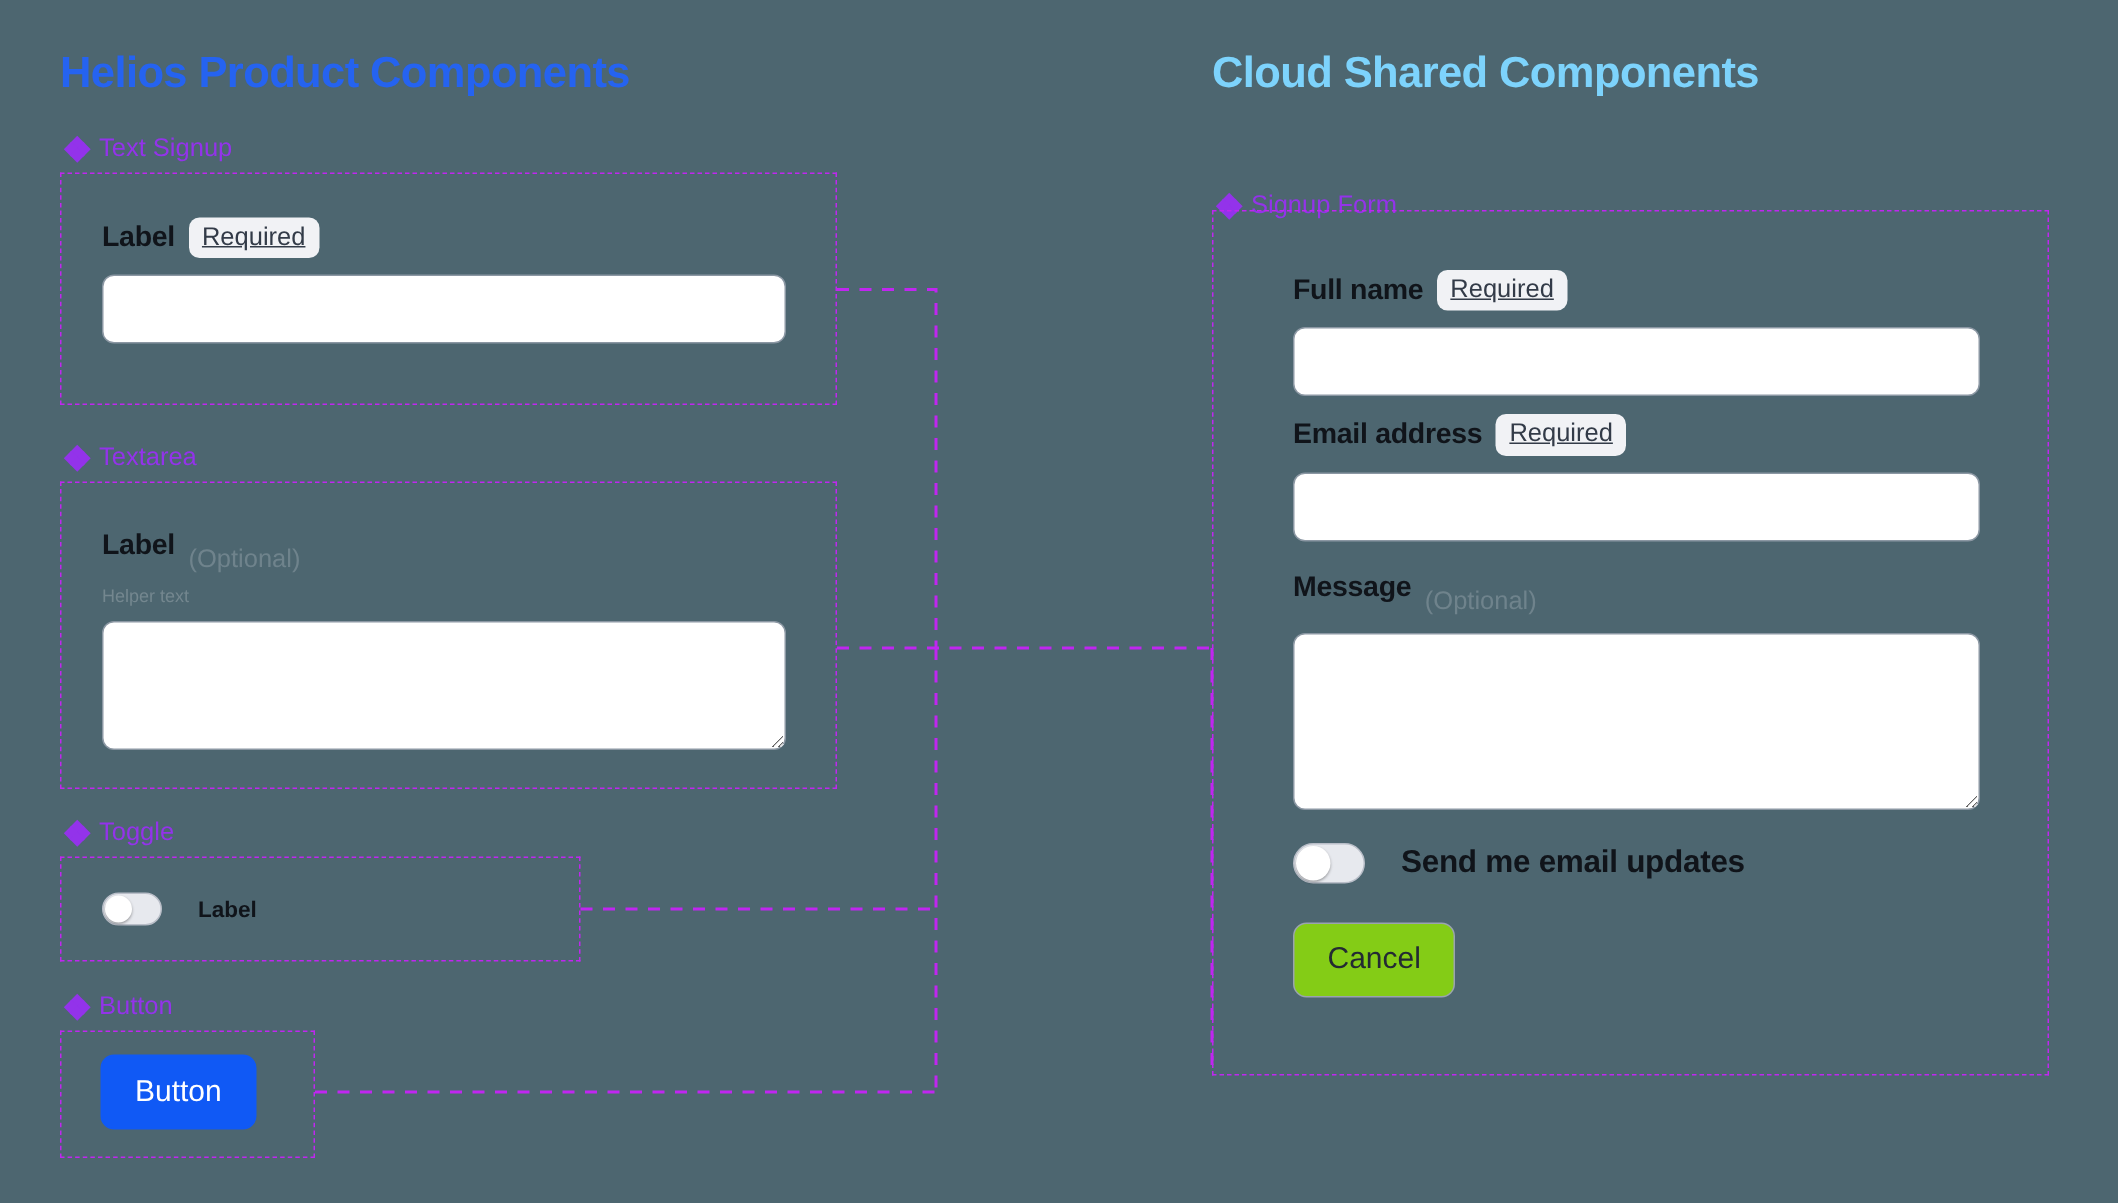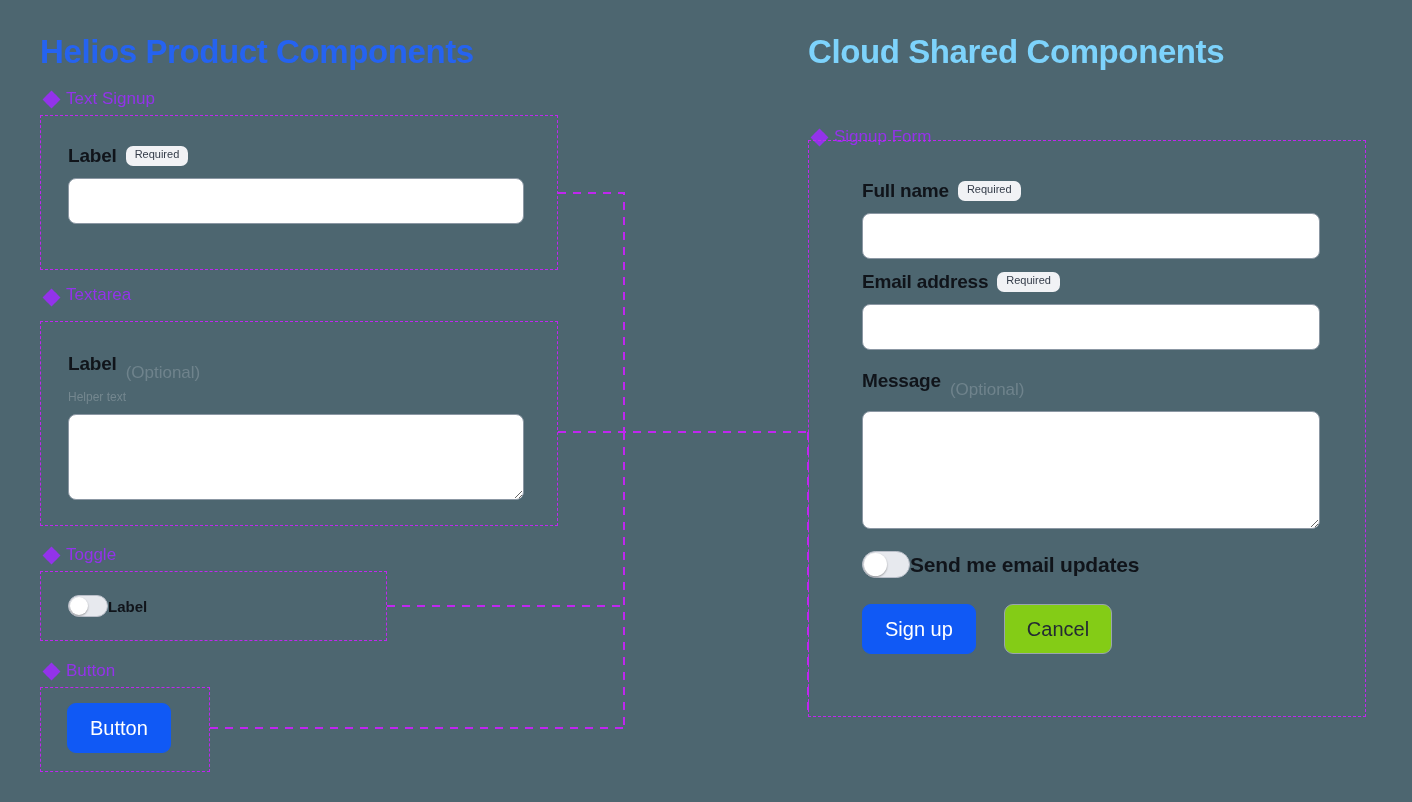"Helios Product Components" .col-title { font-size: 33px -> 29px }
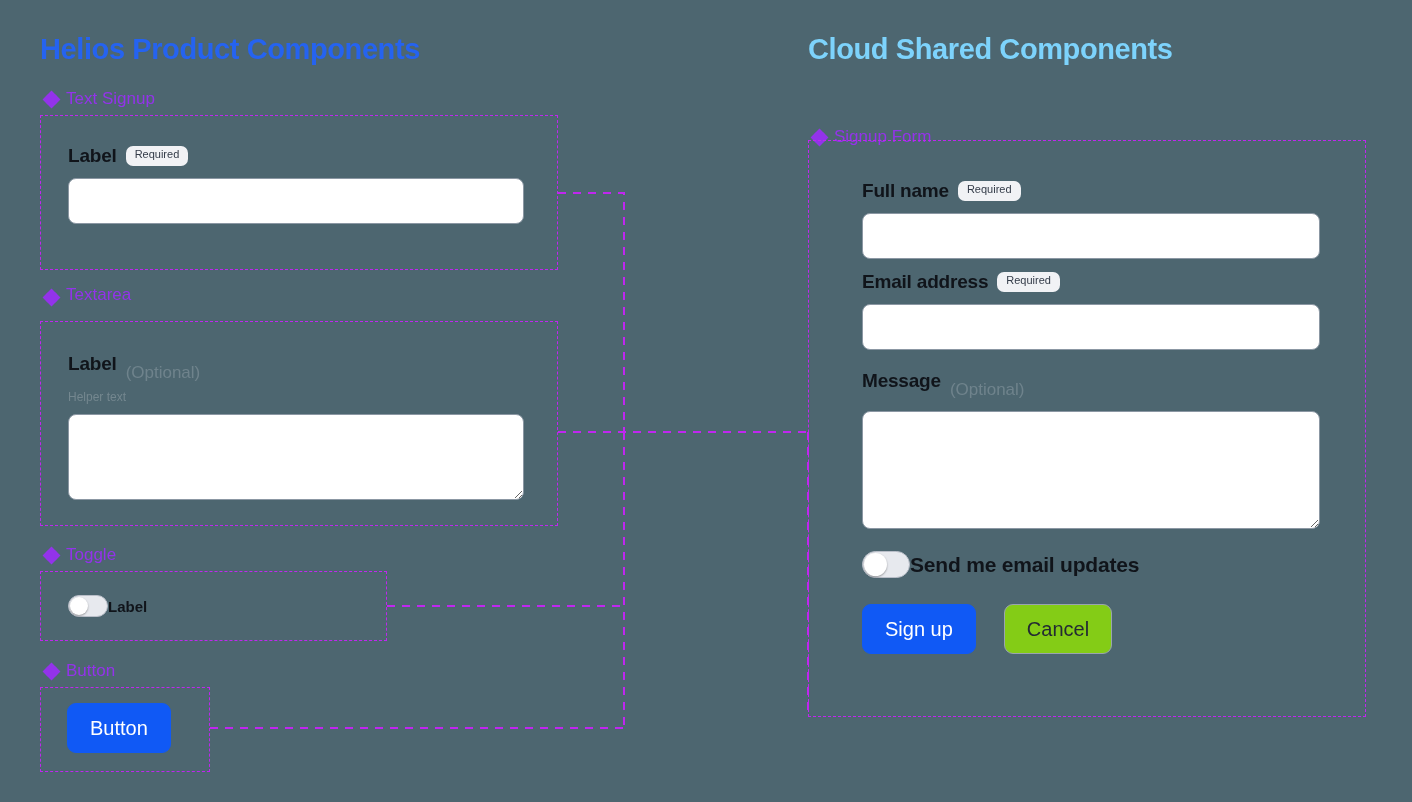"Required" .badge-required { font-size: 11px -> 17px; text-decoration: none -> underline }
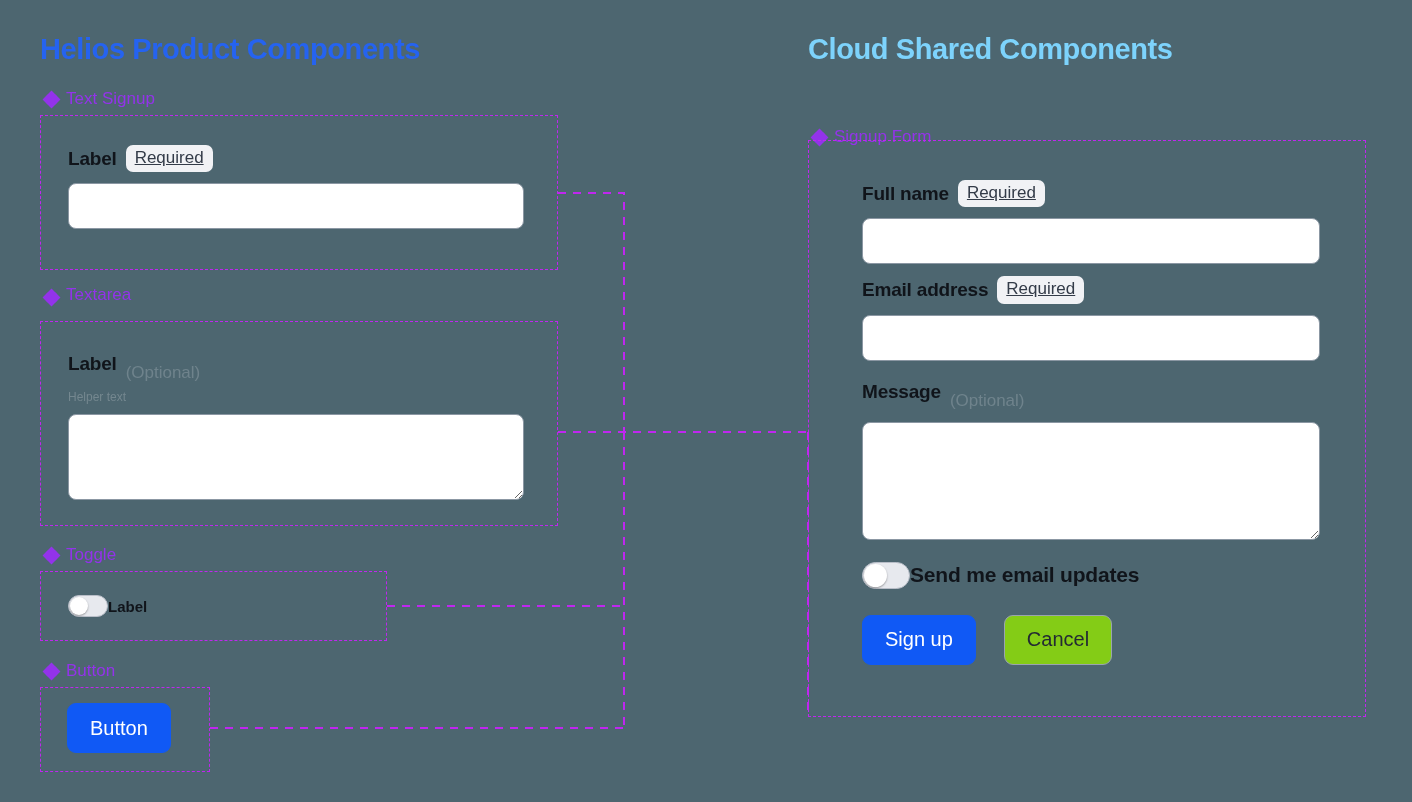"Textarea" #anno-textarea { align-items: flex-end -> none; top: 285px -> 295px }
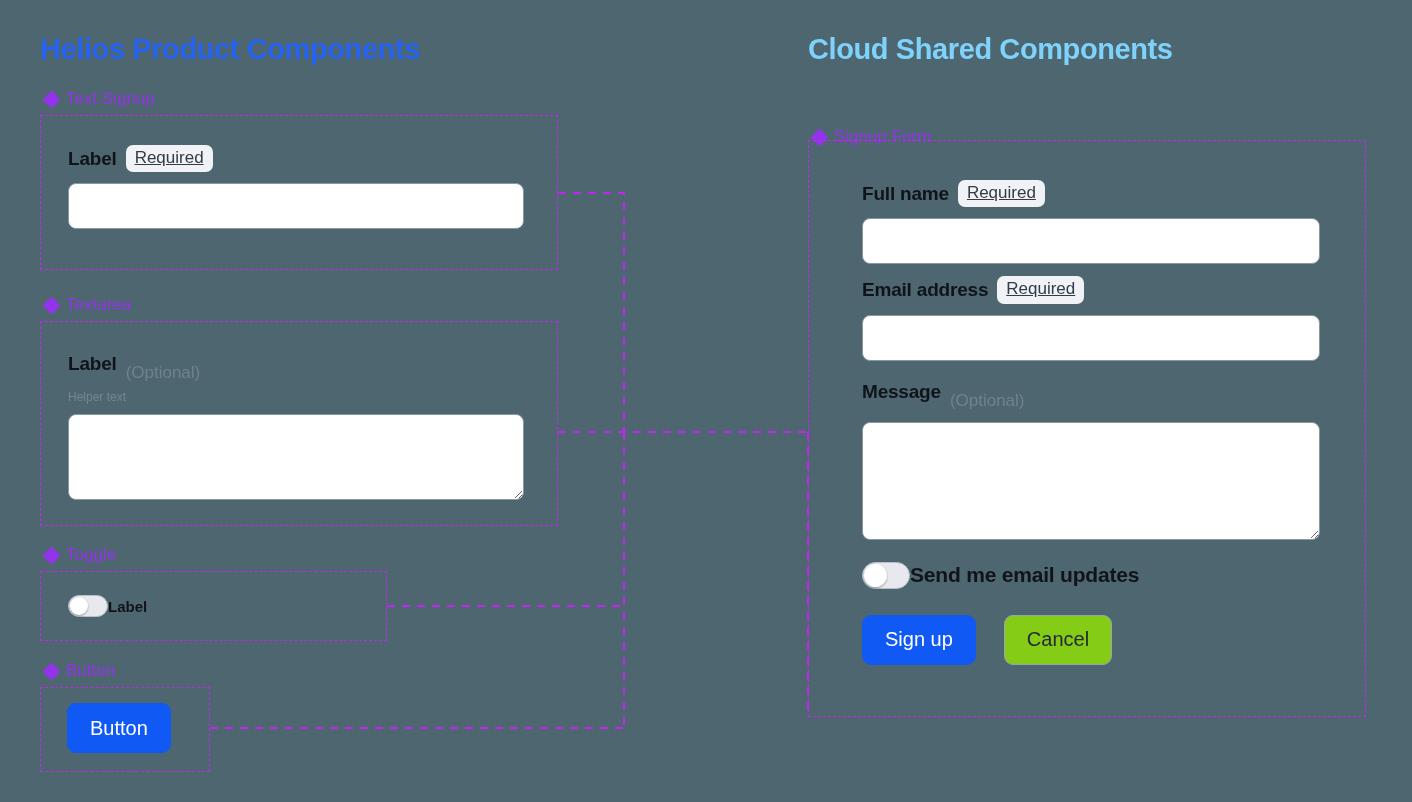"Send me email updates" .toggle-row { gap: 0 -> 24px }
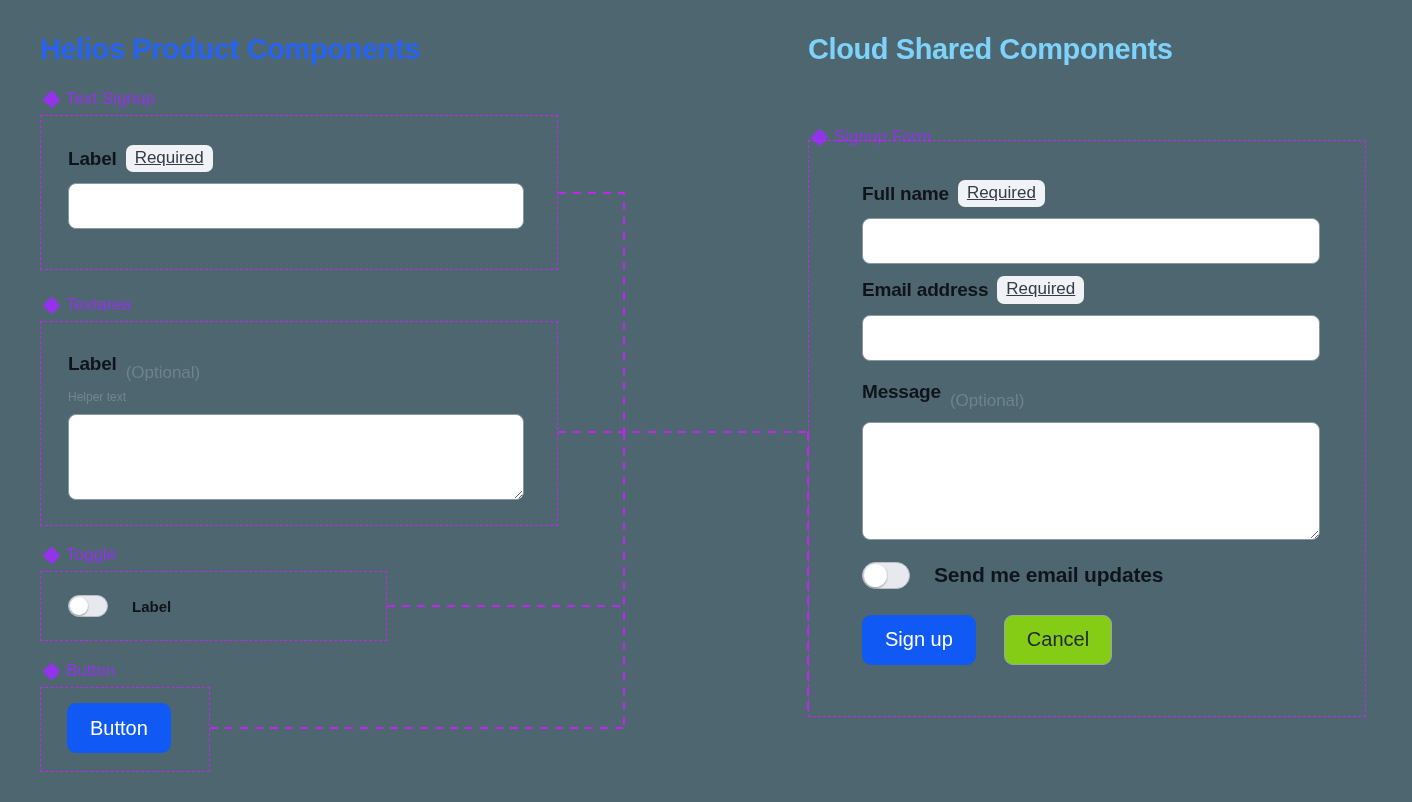"Sign up" button.btn { html: <button>Sign up</button> -> none }
